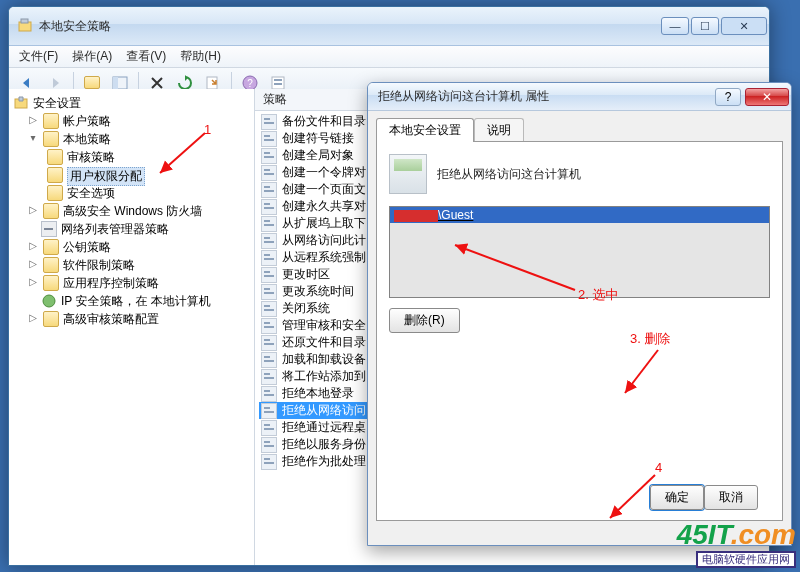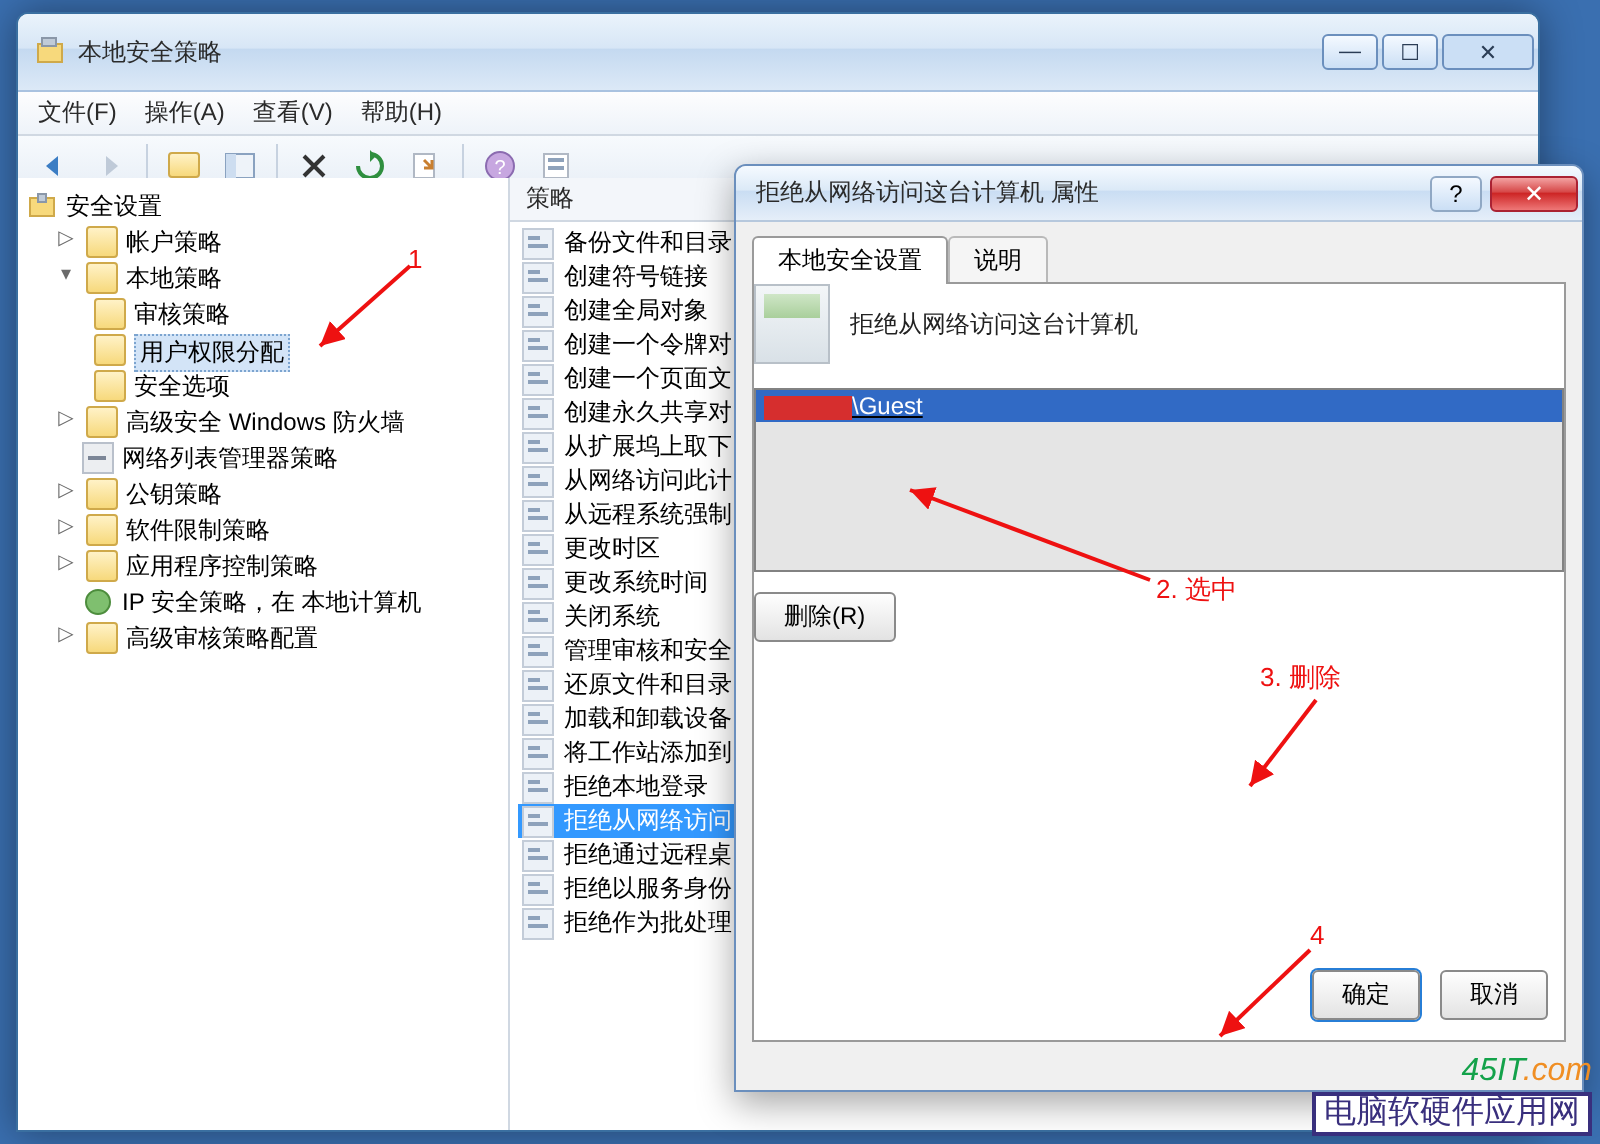"拒绝从网络访问这台计算机" .tabpage { padding: 0 -> 12px }
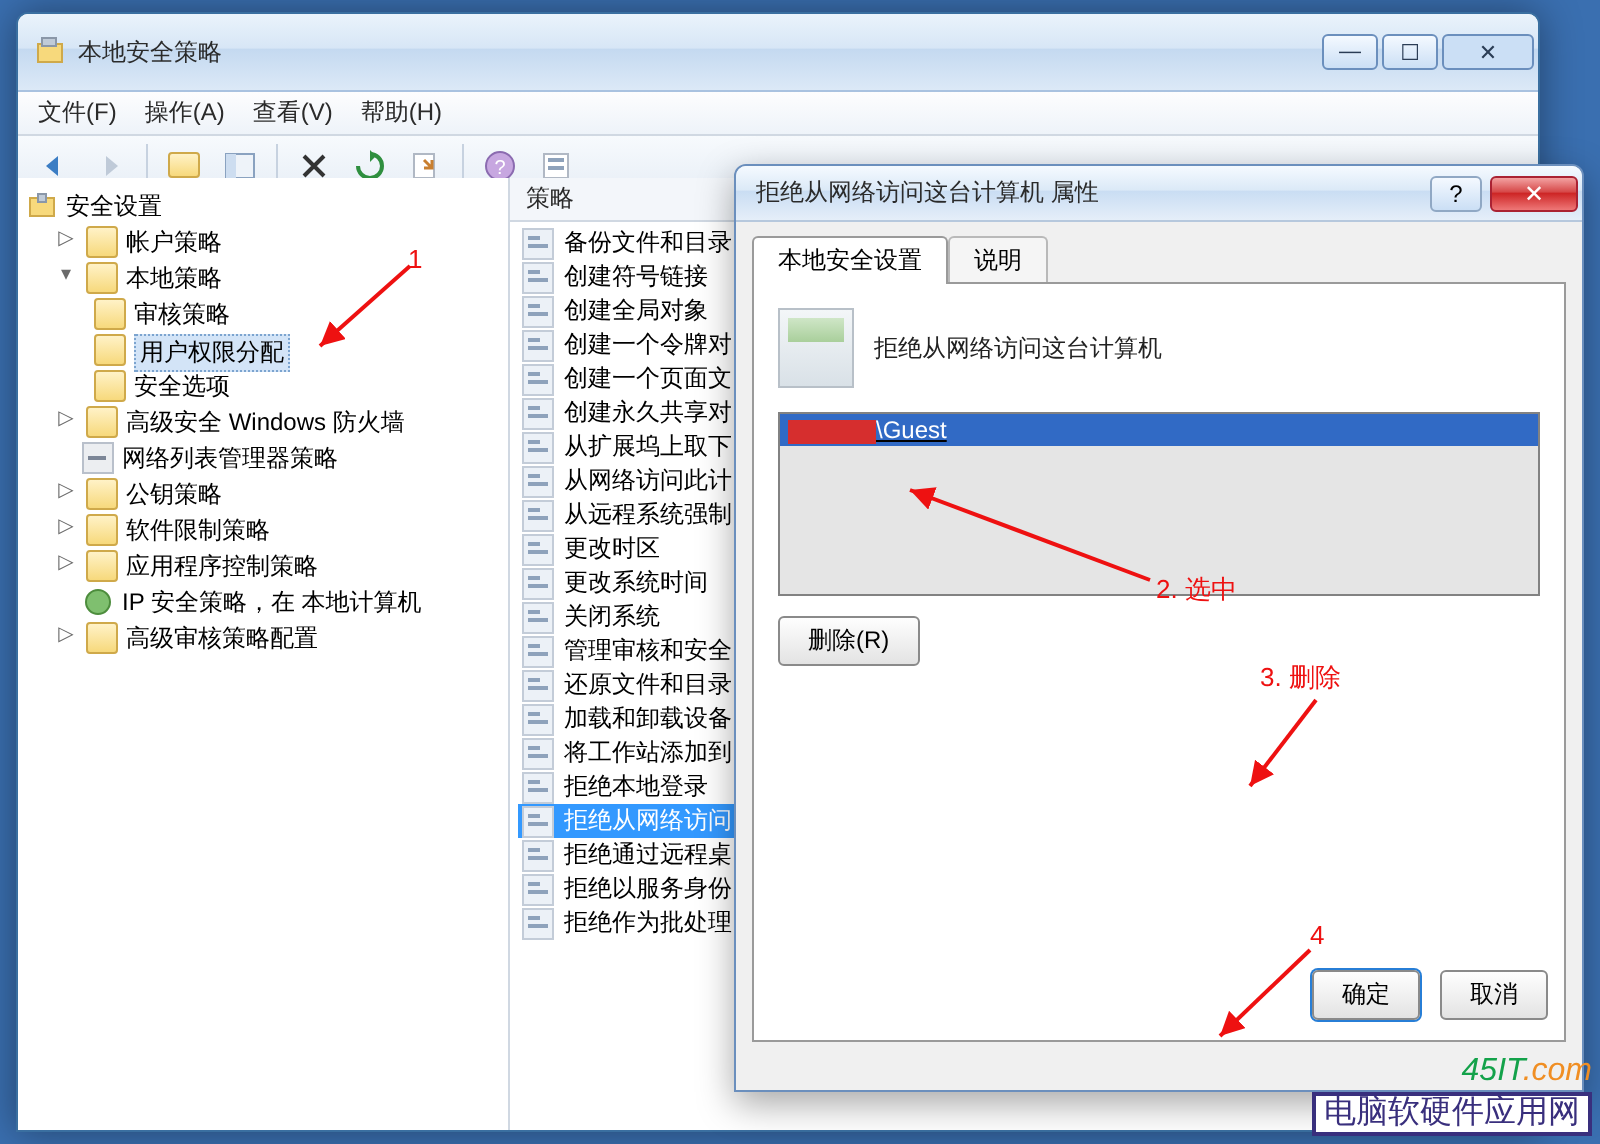"确定" .dlg-footer { gap: 10px -> none; right: 8px -> 24px }
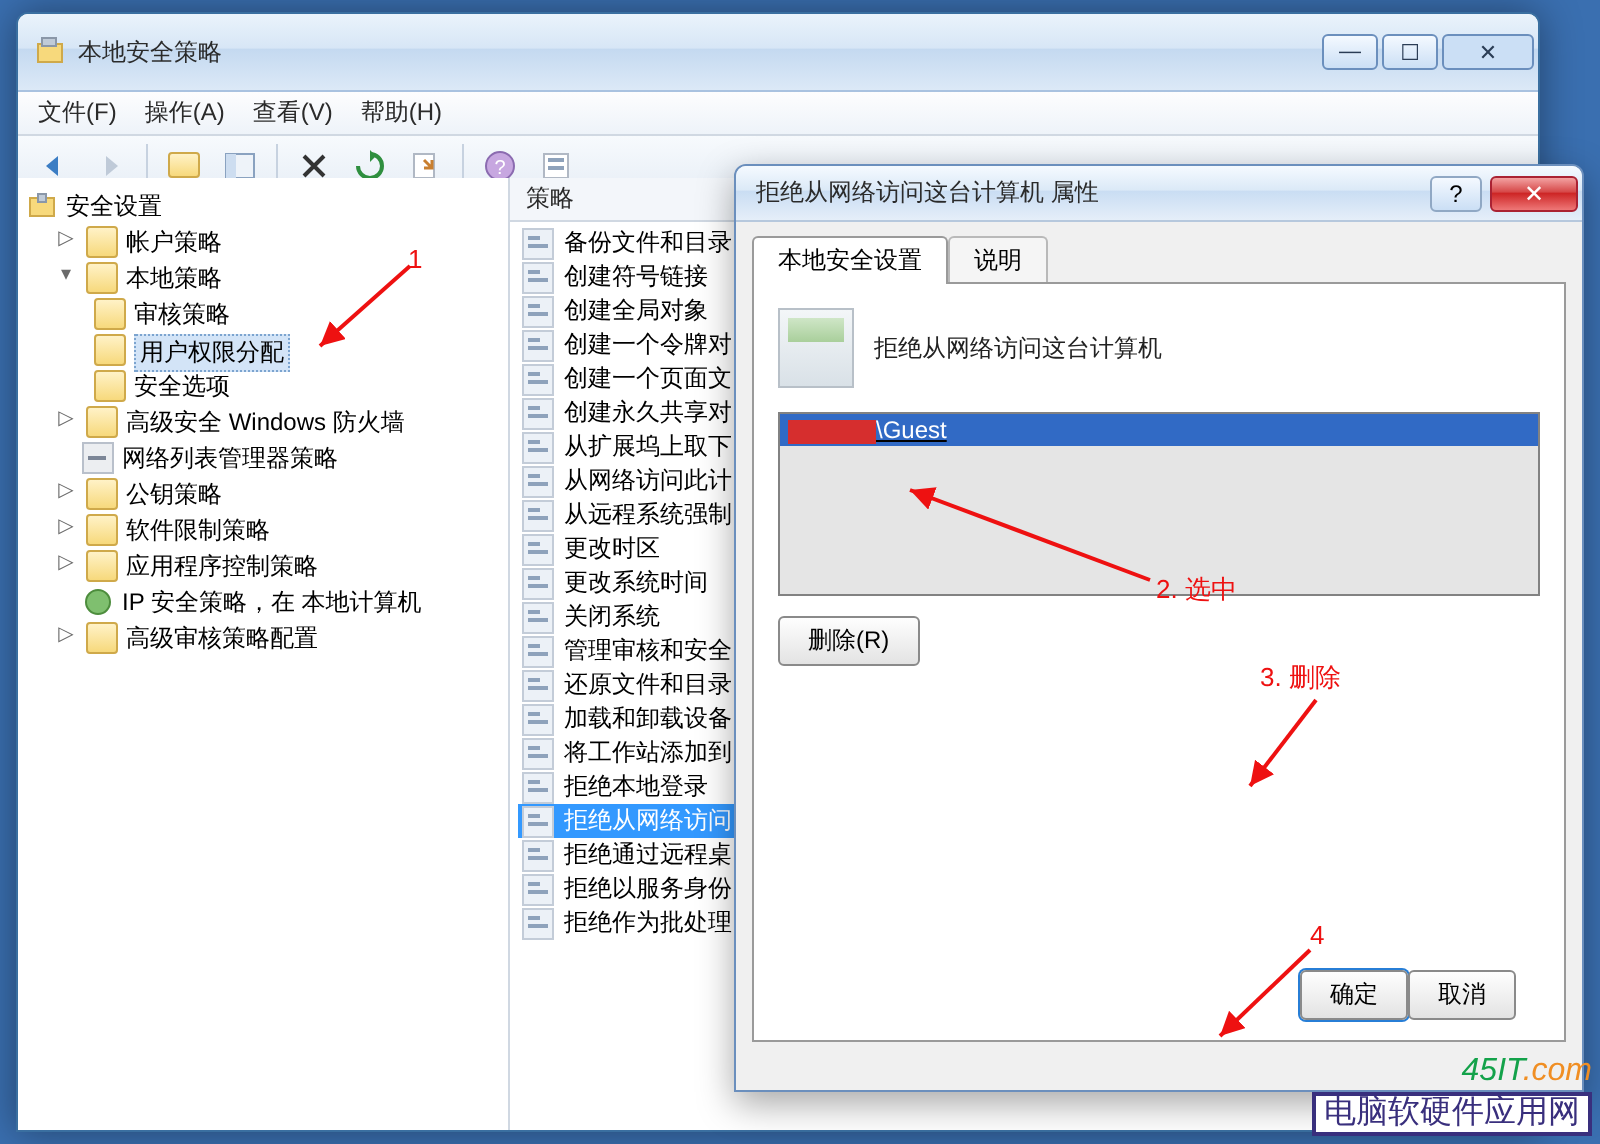"45IT.com" .watermark .big { font-size: 16px -> 28px; font-weight: normal -> bold }
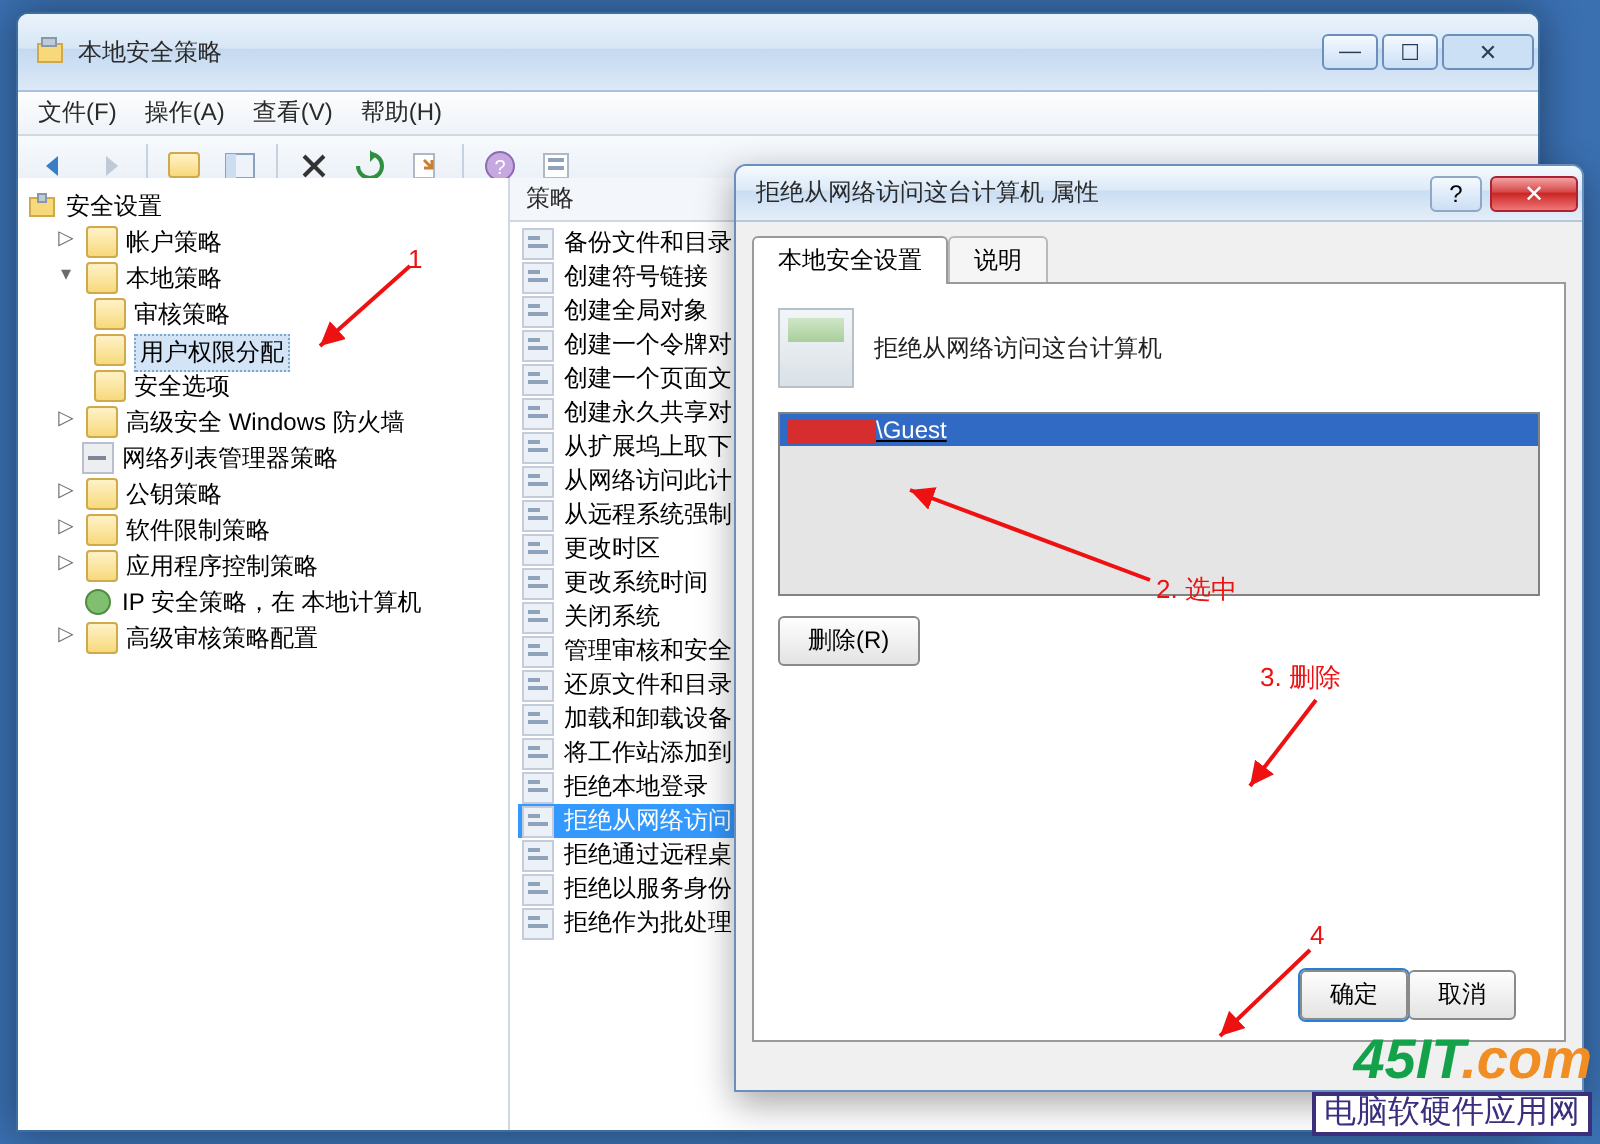"电脑软硬件应用网" .watermark .sub { font-size: 16px -> 11px }
